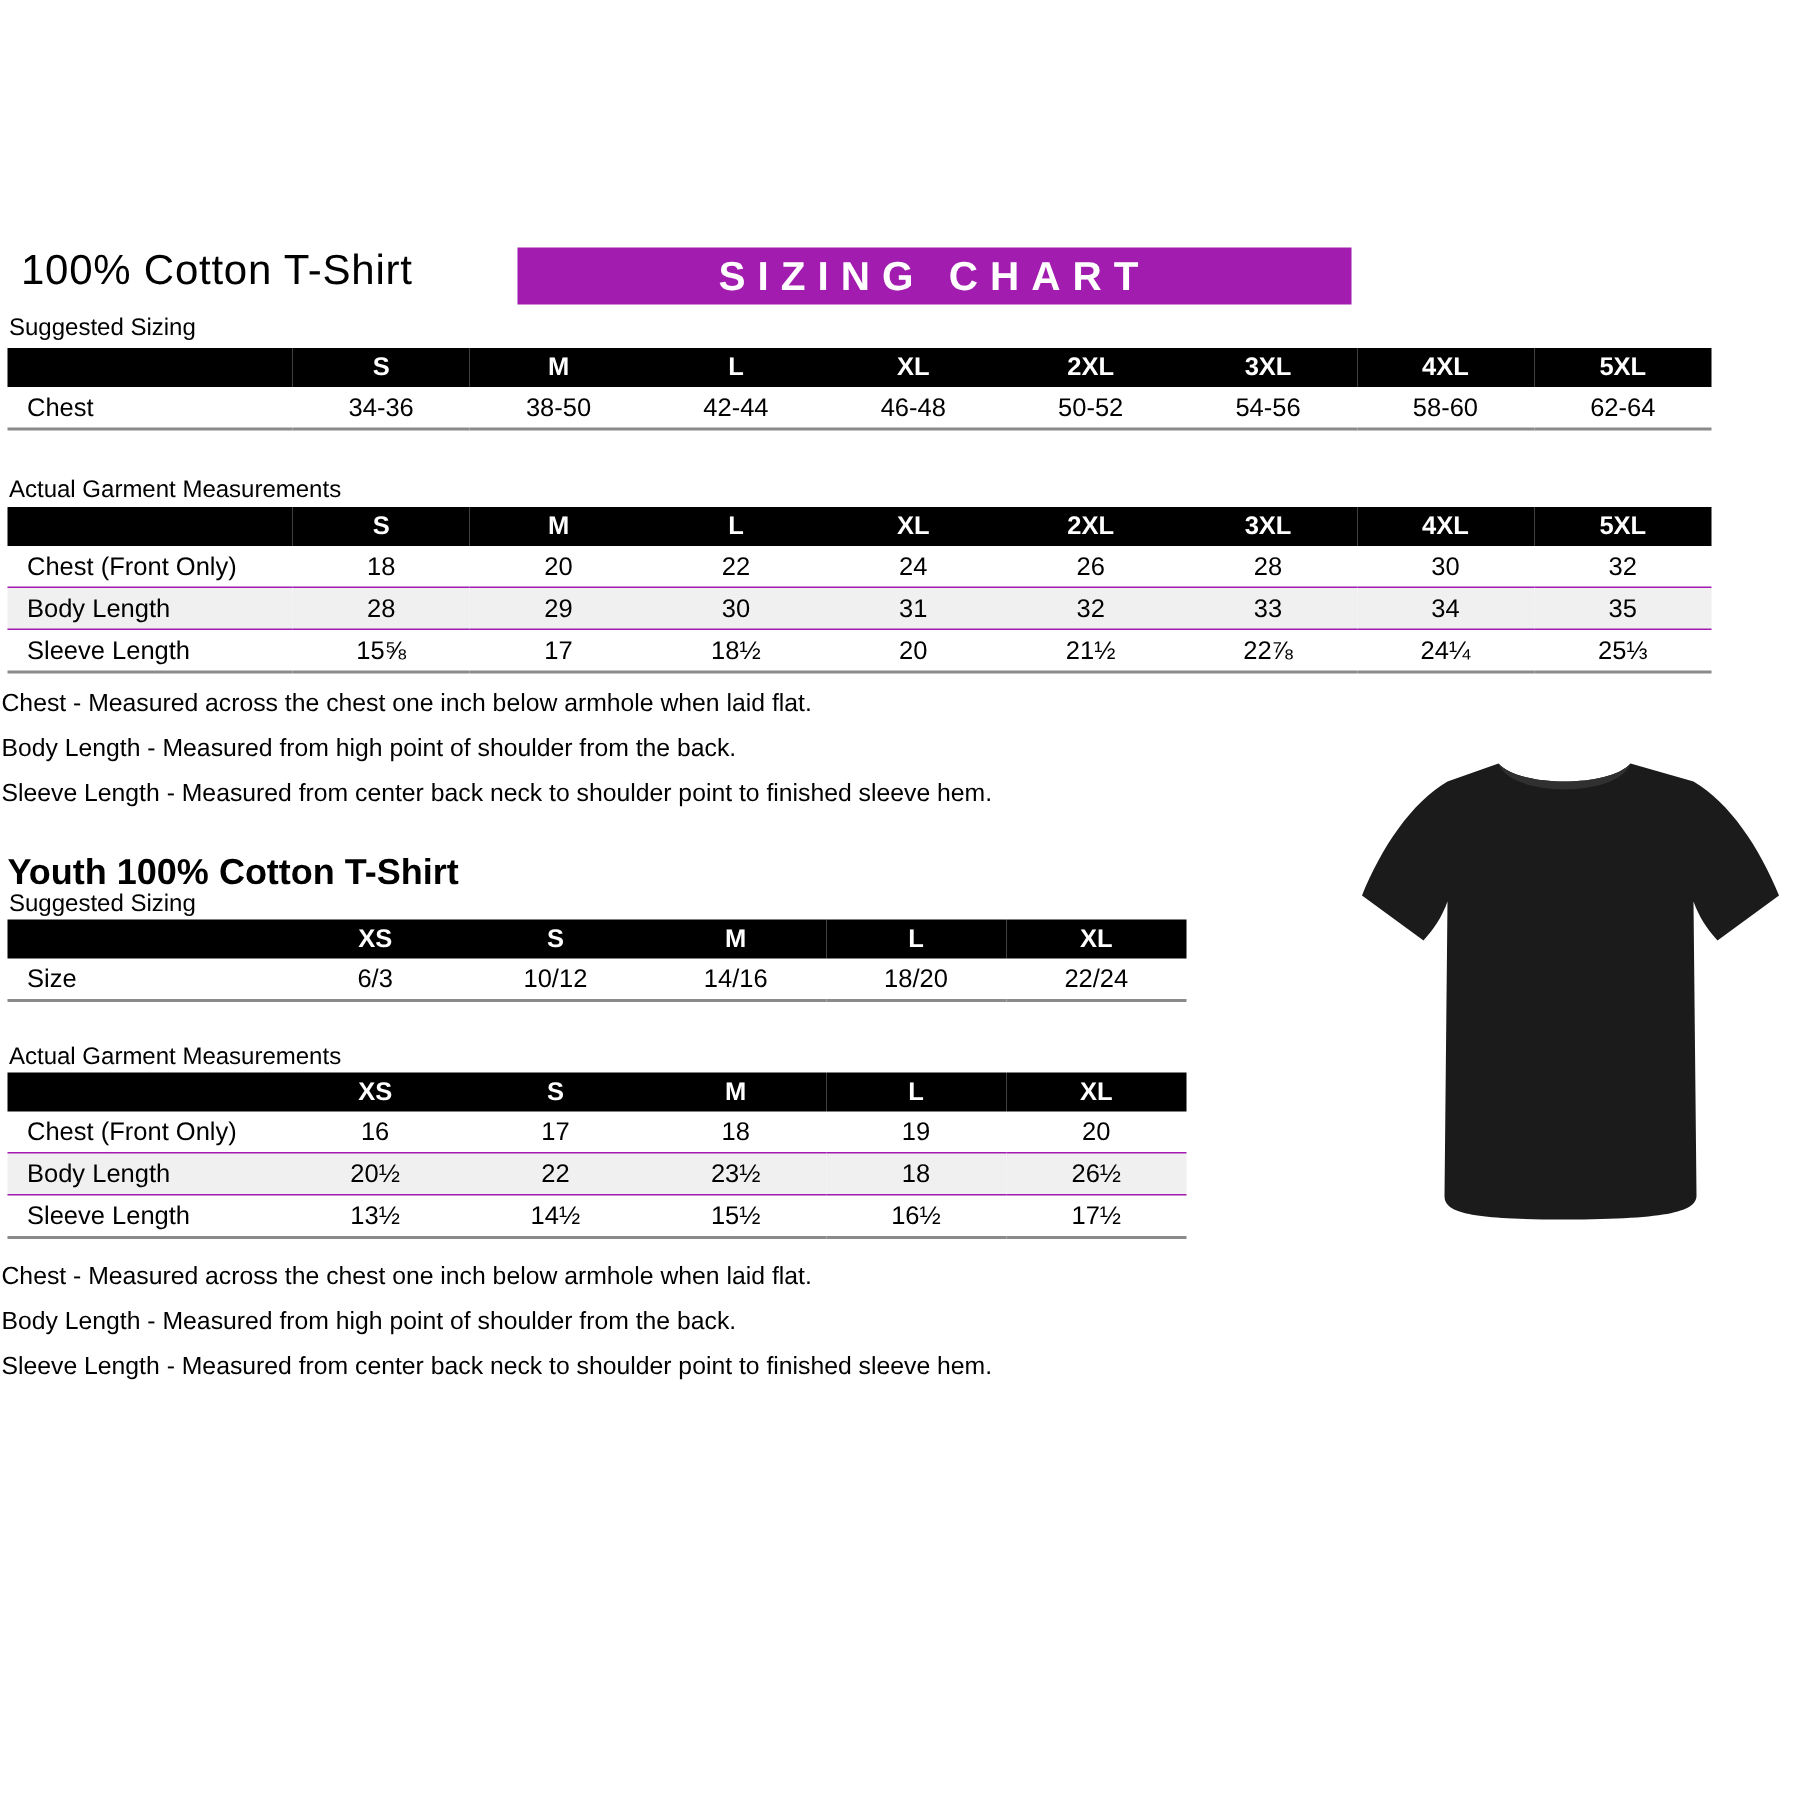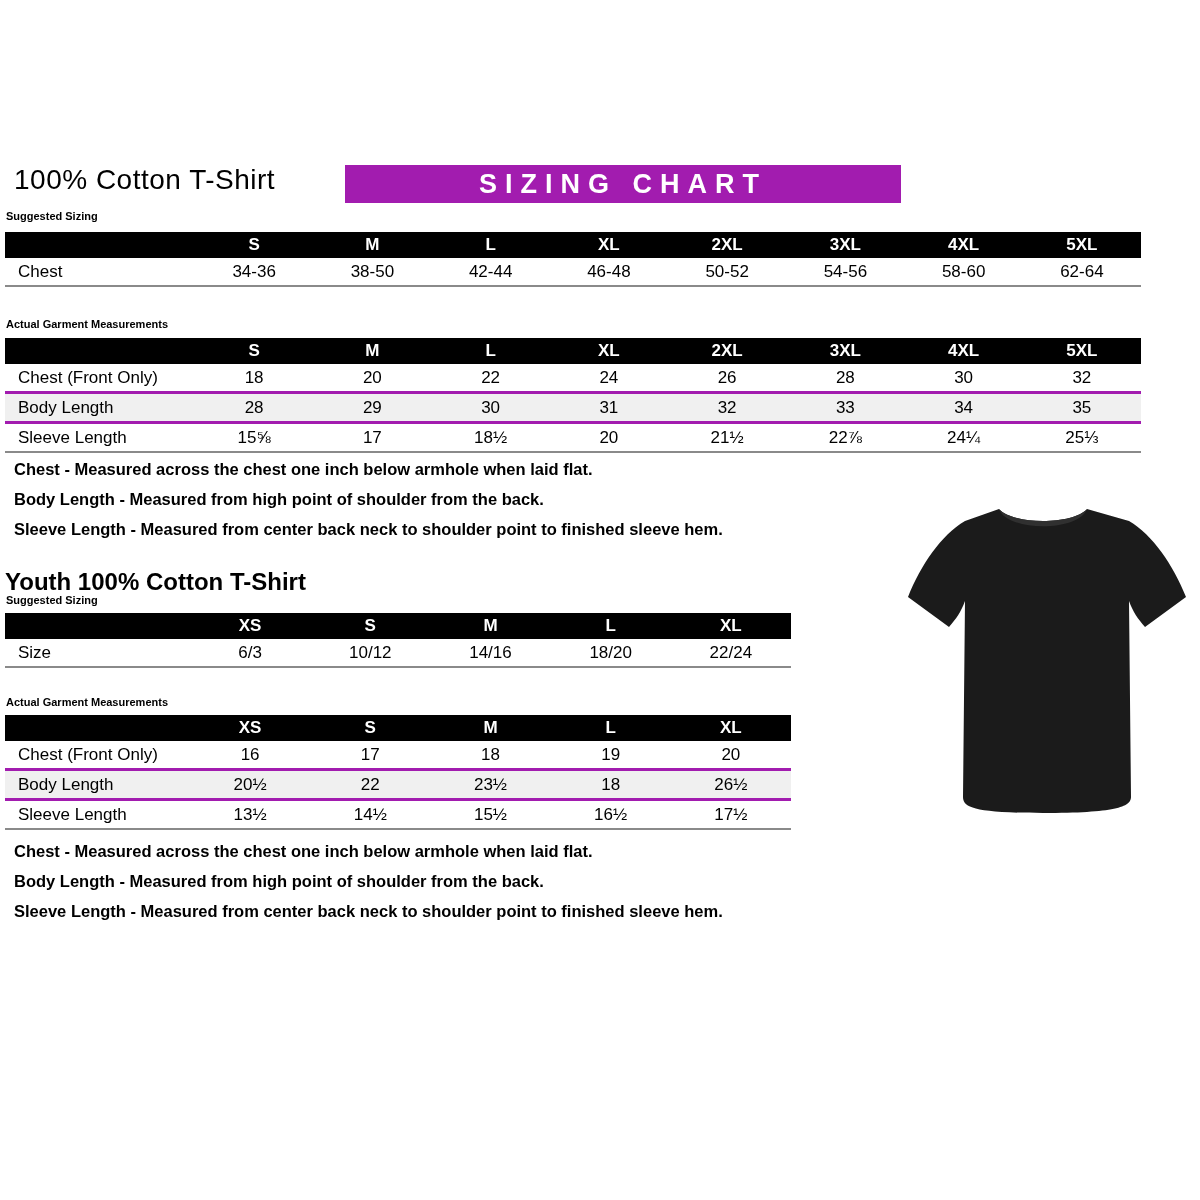"Suggested Sizing" .section-label { font-size: 11px -> 16px; font-weight: bold -> none }
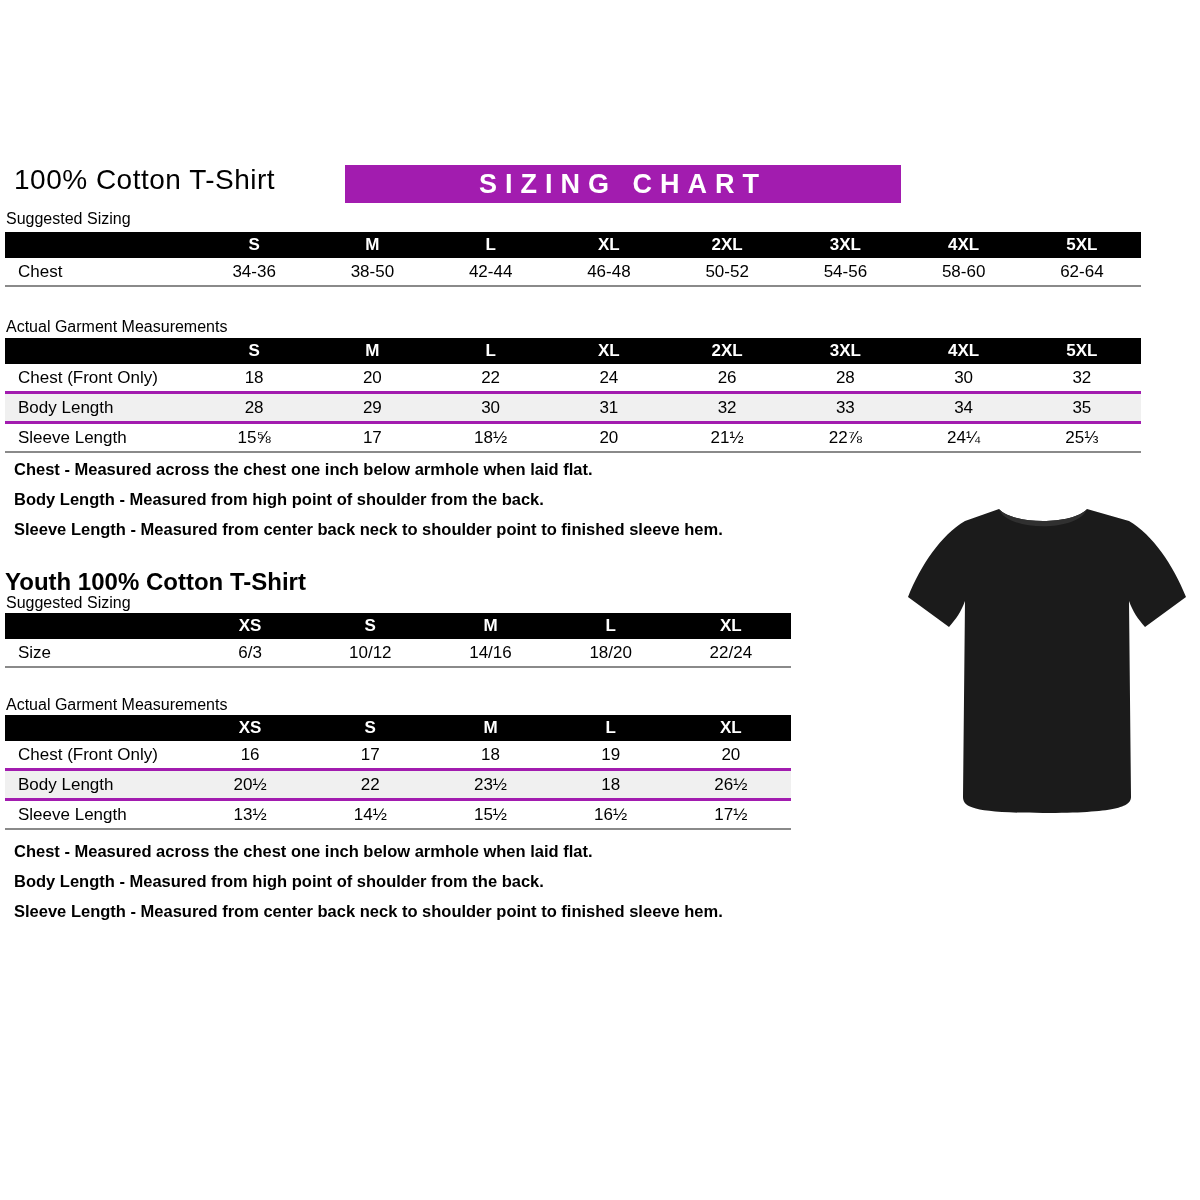"Chest (Front Only)" tbody td { border-bottom: 3px solid #a21caf -> 1px solid #a21caf }
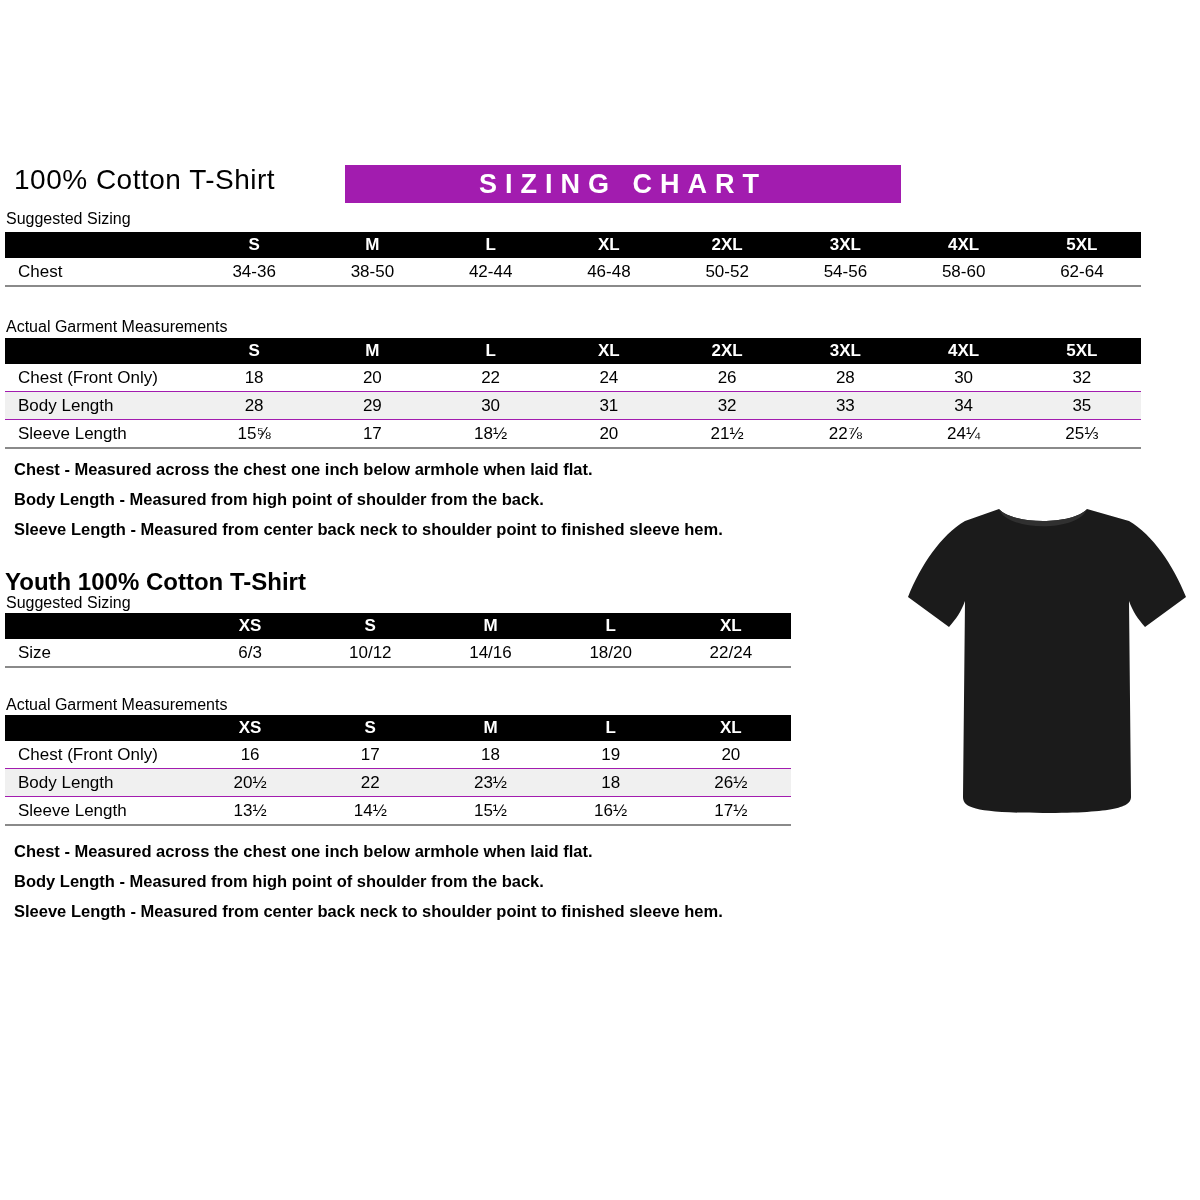"Chest - Measured across the" .notes { font-weight: bold -> none; left: 14px -> 1px }
